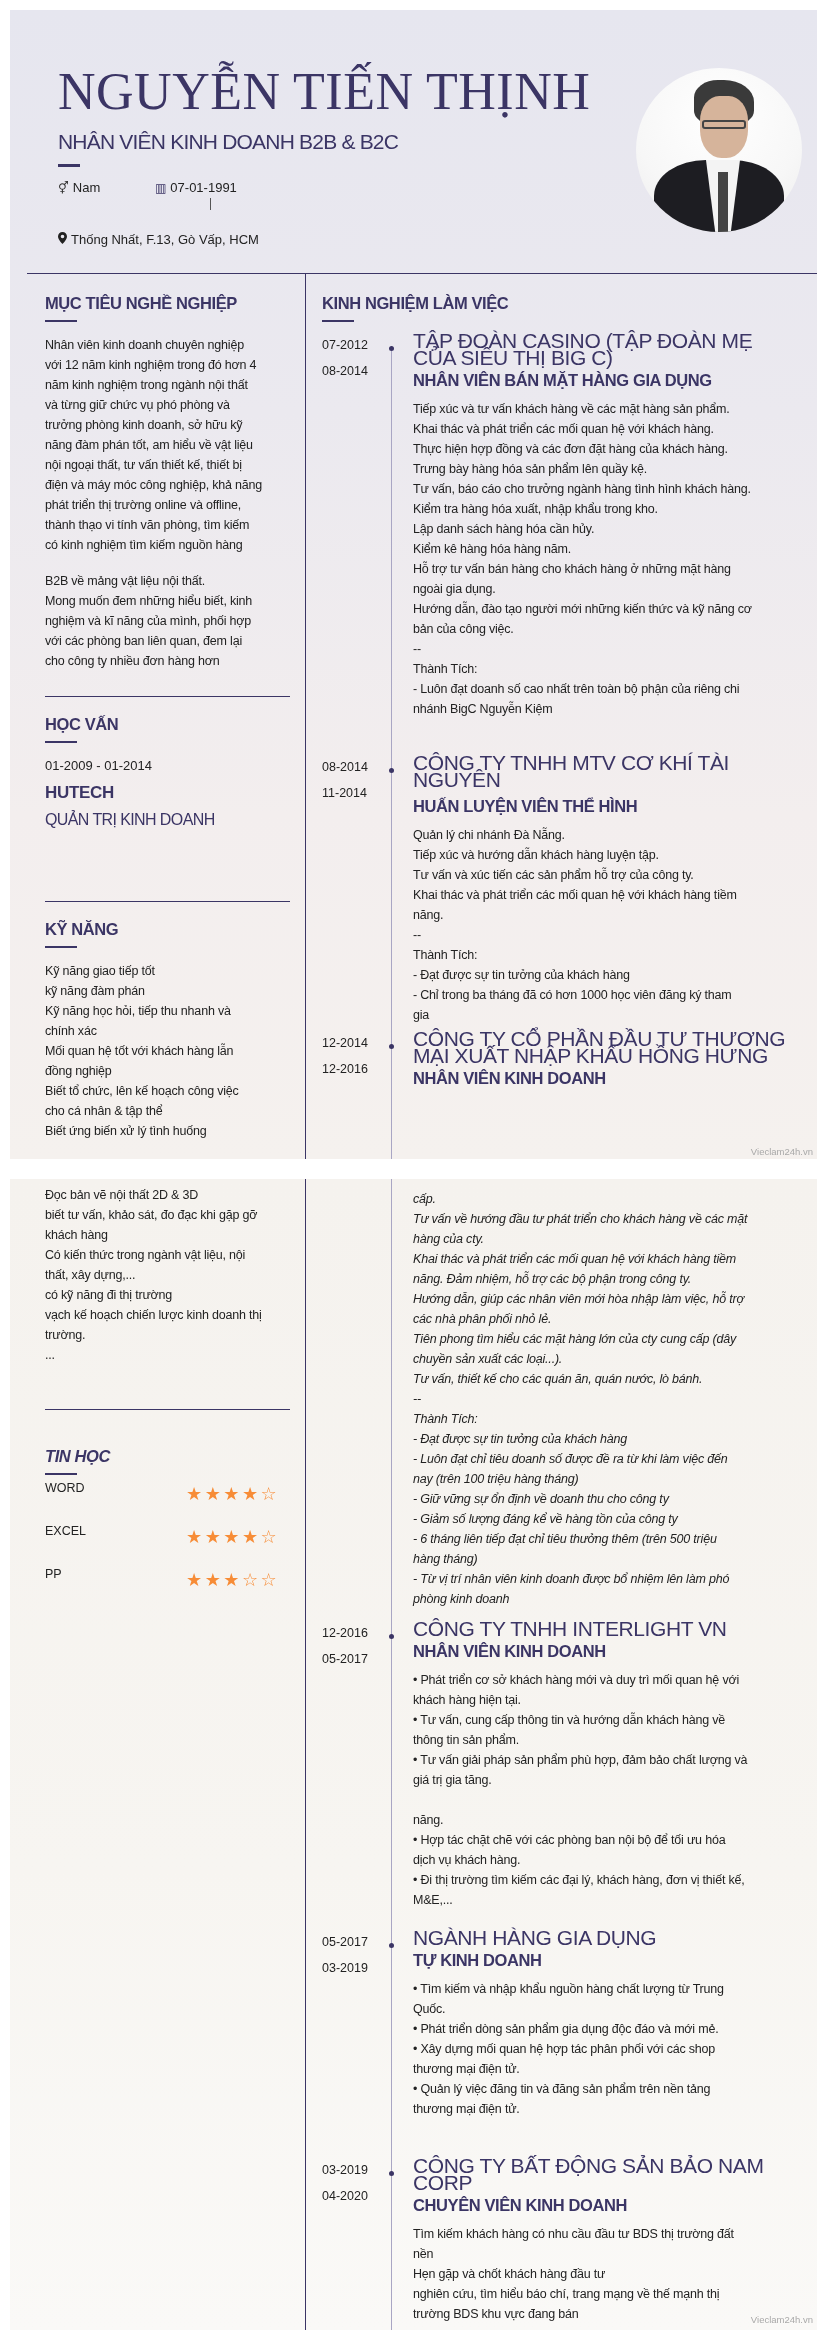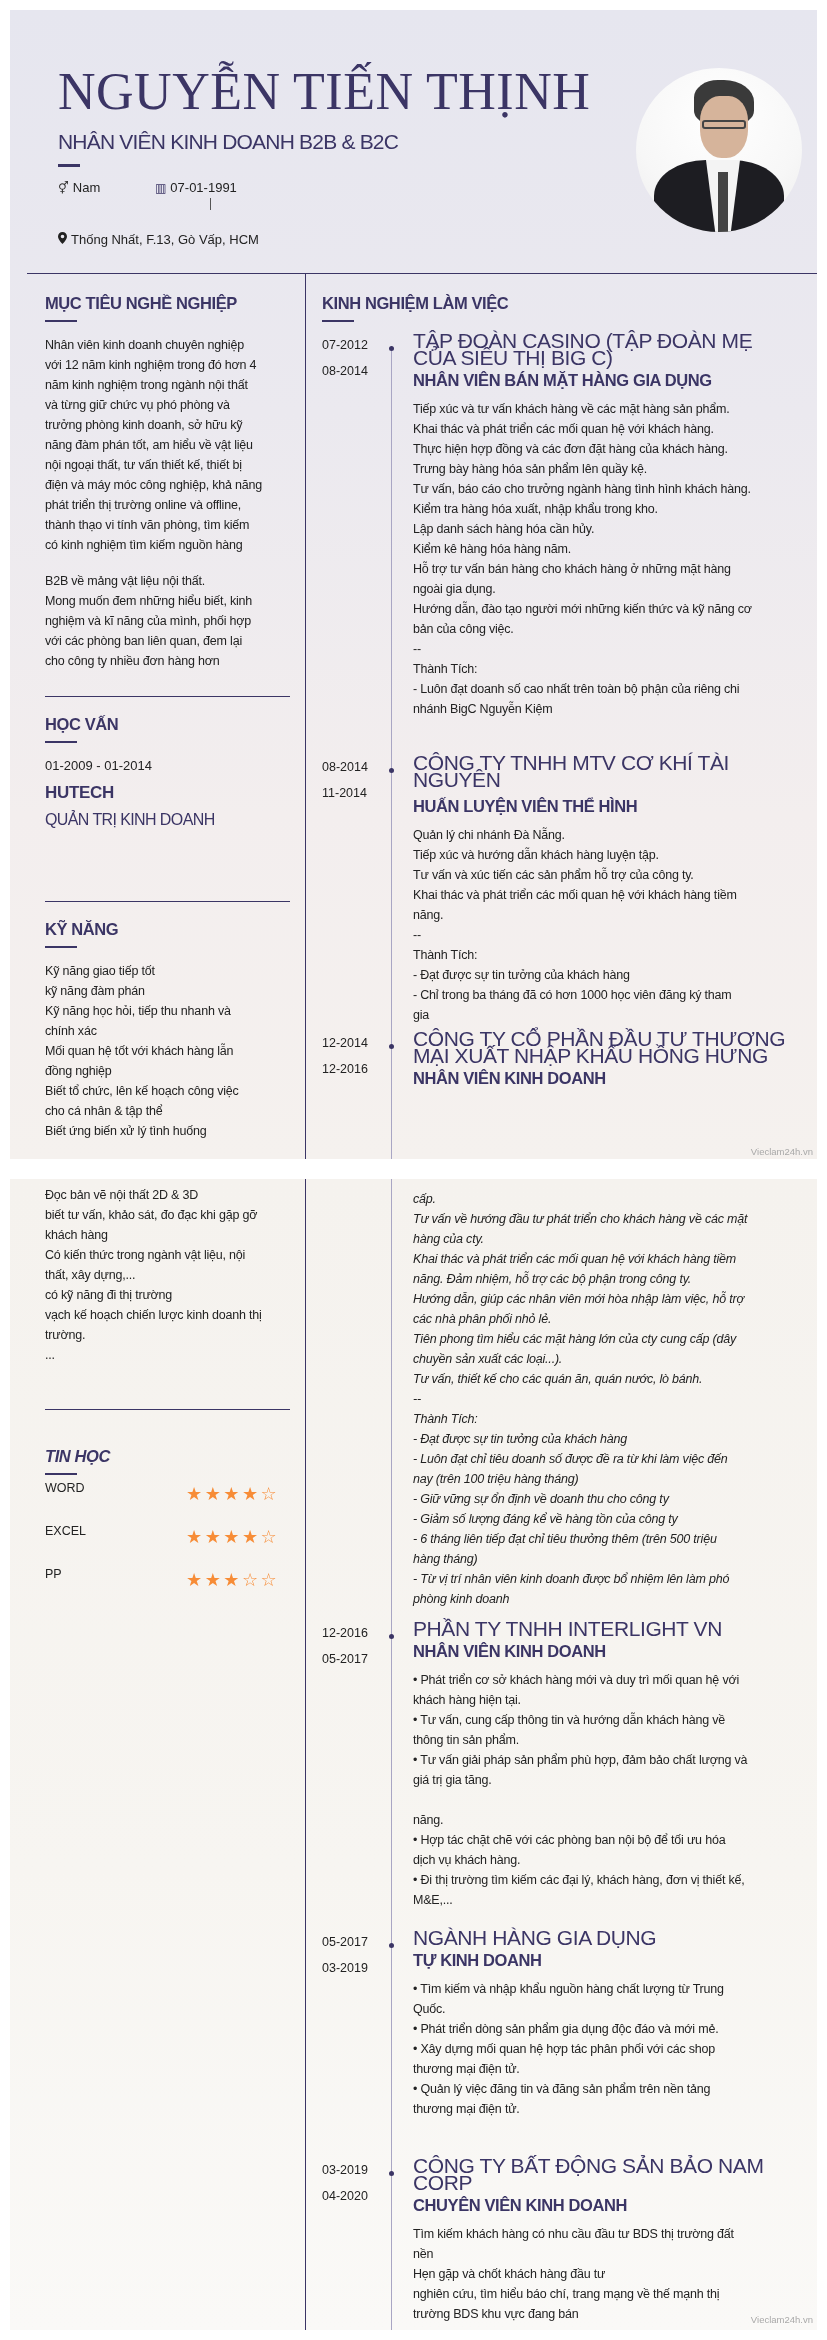"PHẦN TY TNHH INTERLIGHT VN" div.company { text: PHẦN -> CÔNG }
